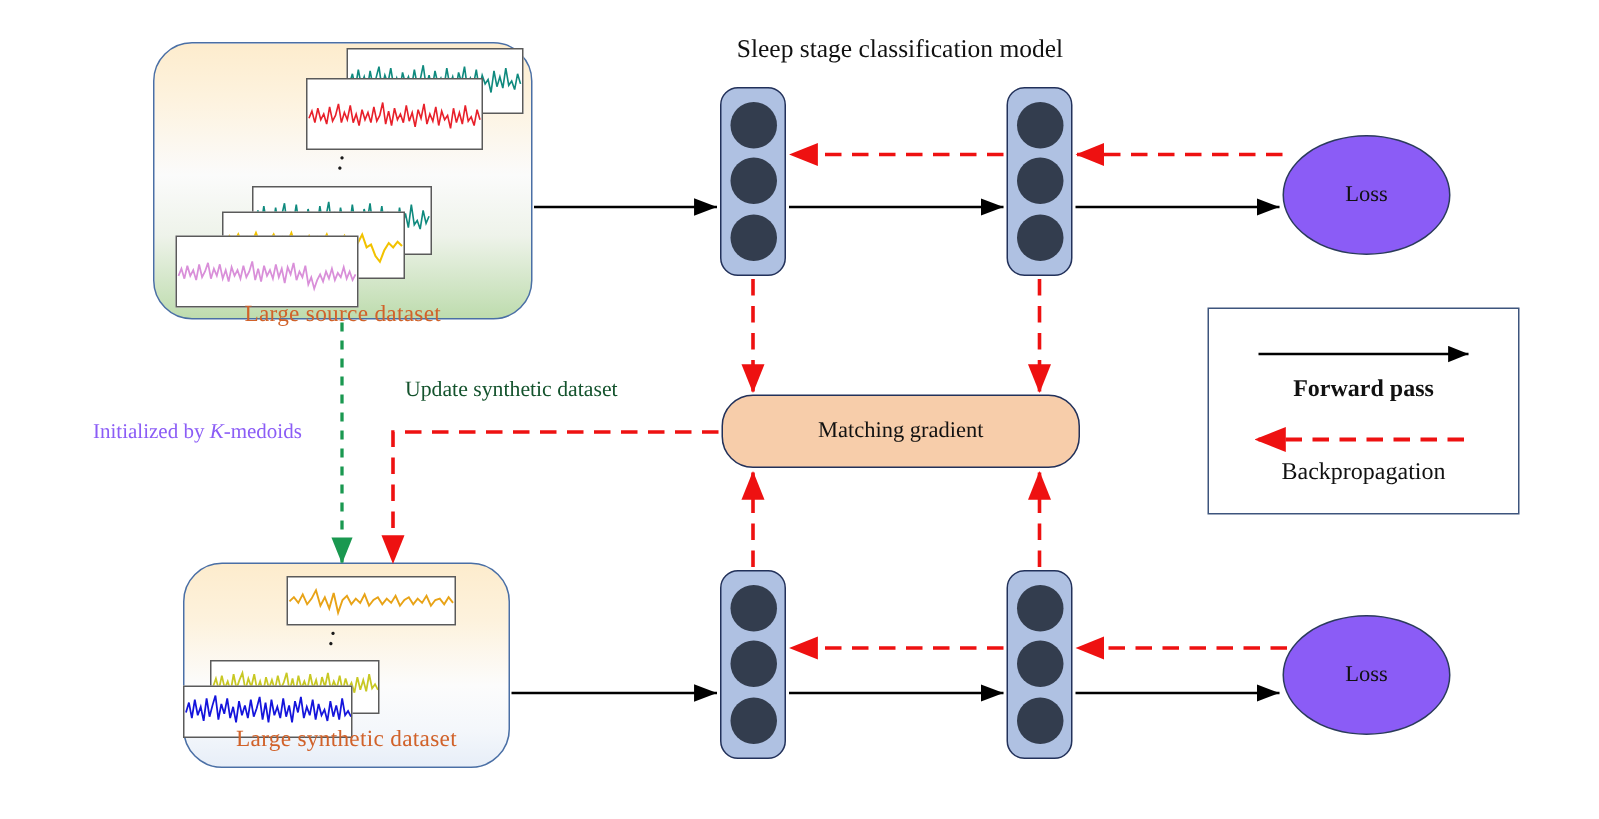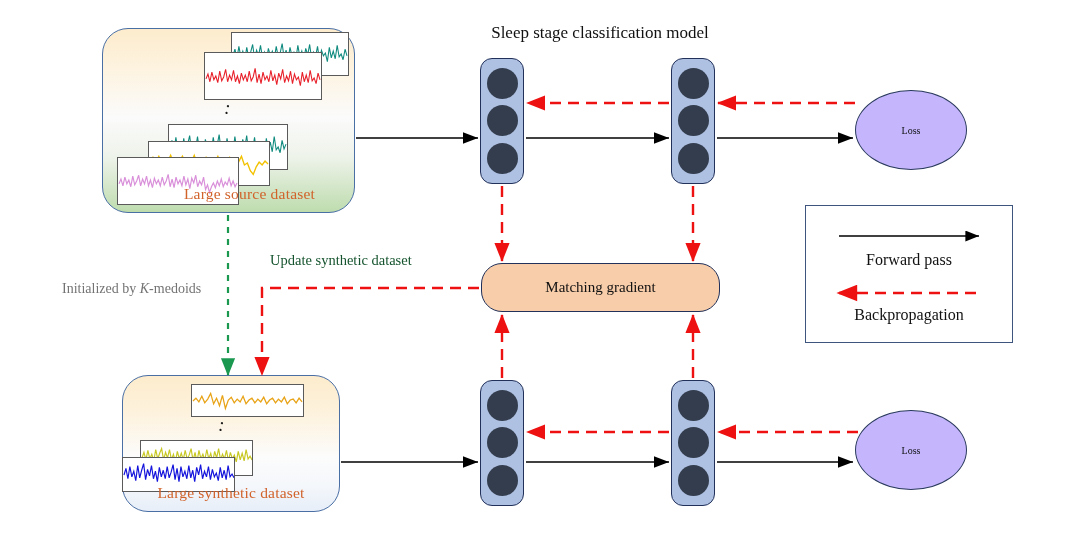"Loss" .loss-ellipse { background: #c4b5fd -> #8b5cf6; font-size: 10px -> 15px }
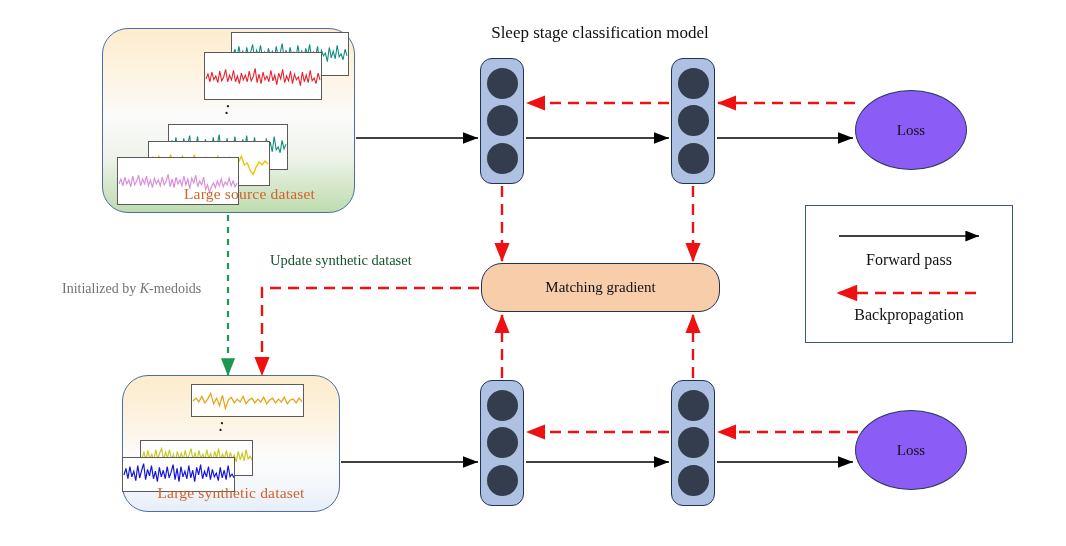"Large source dataset" div.dataset-caption { margin-left: 21px -> none; top: 156px -> 172px }
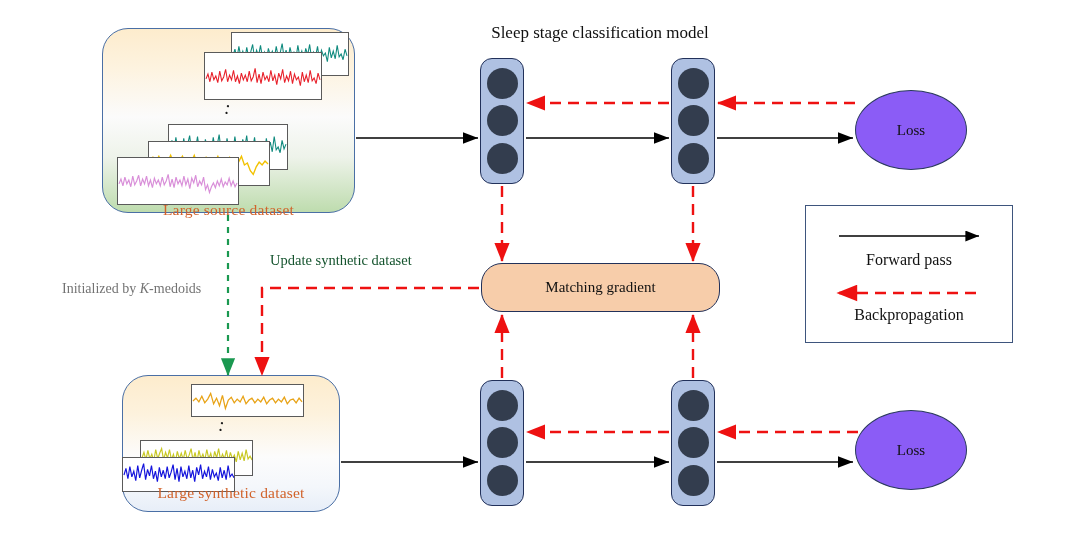"Forward pass" div.legend-label { font-weight: none -> bold }
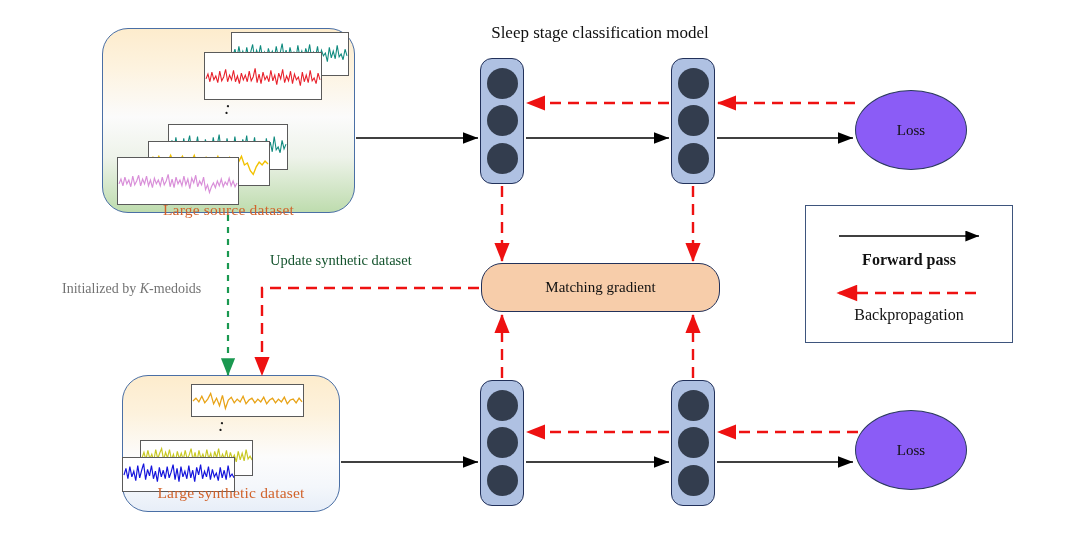"Initialized by K-medoids" #init-label { color: #737373 -> #8b5cf6 }
